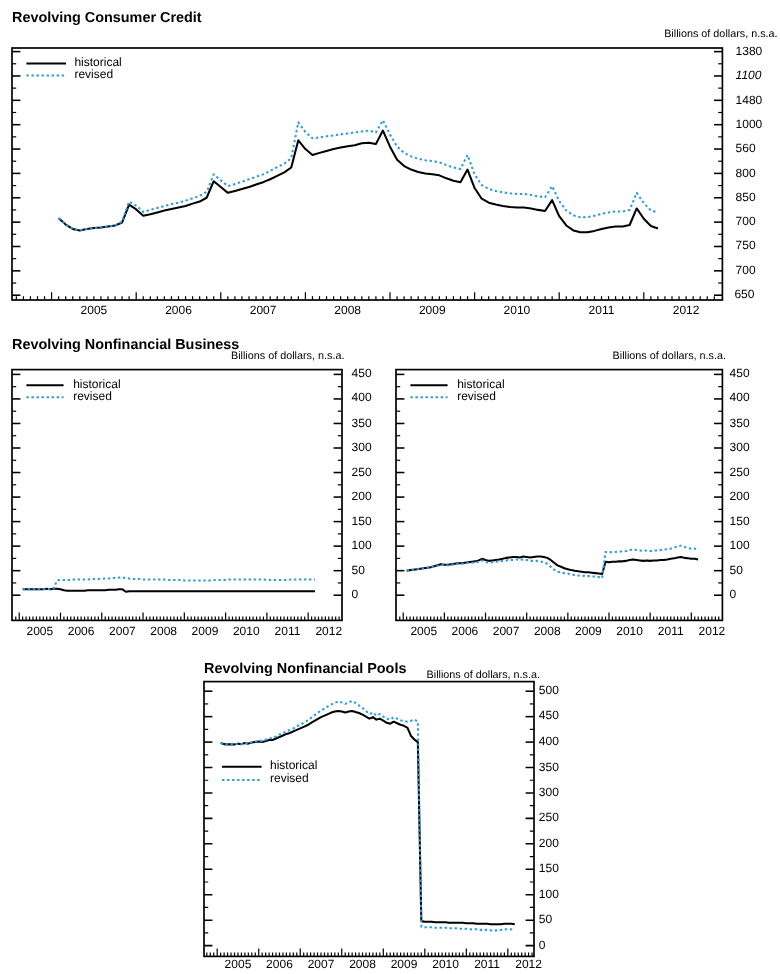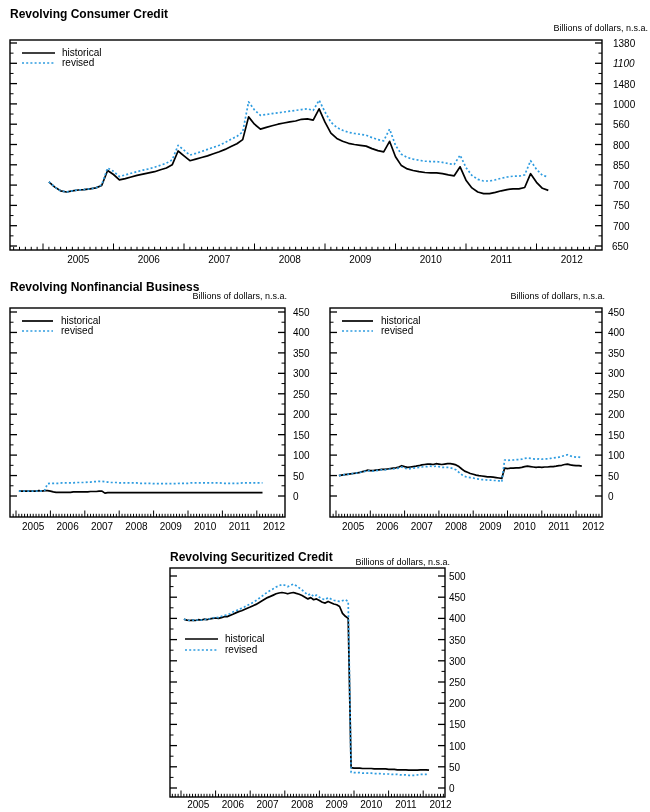"Revolving Securitized Credit" div.title { text: Securitized Credit -> Nonfinancial Pools }
